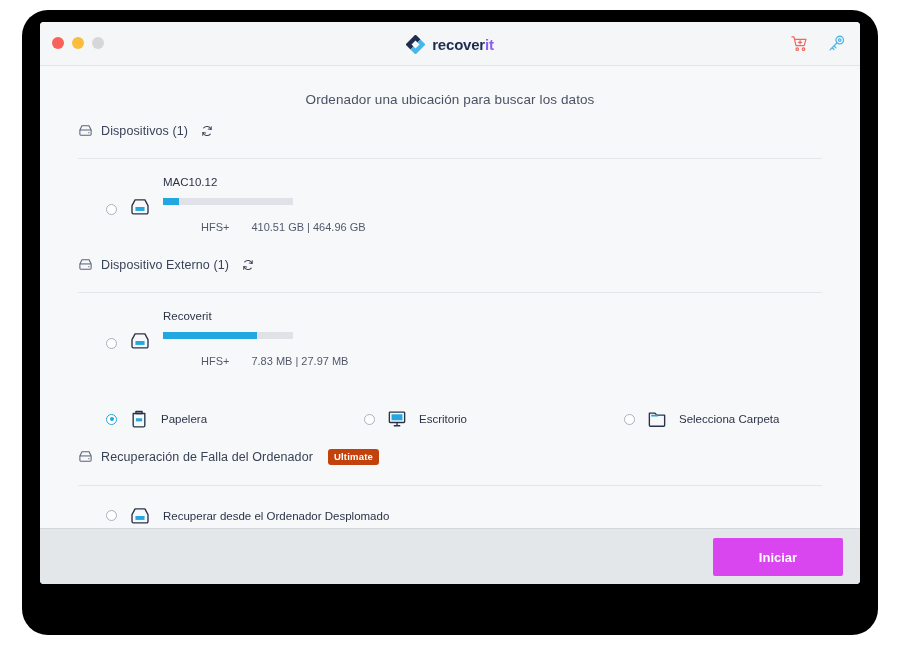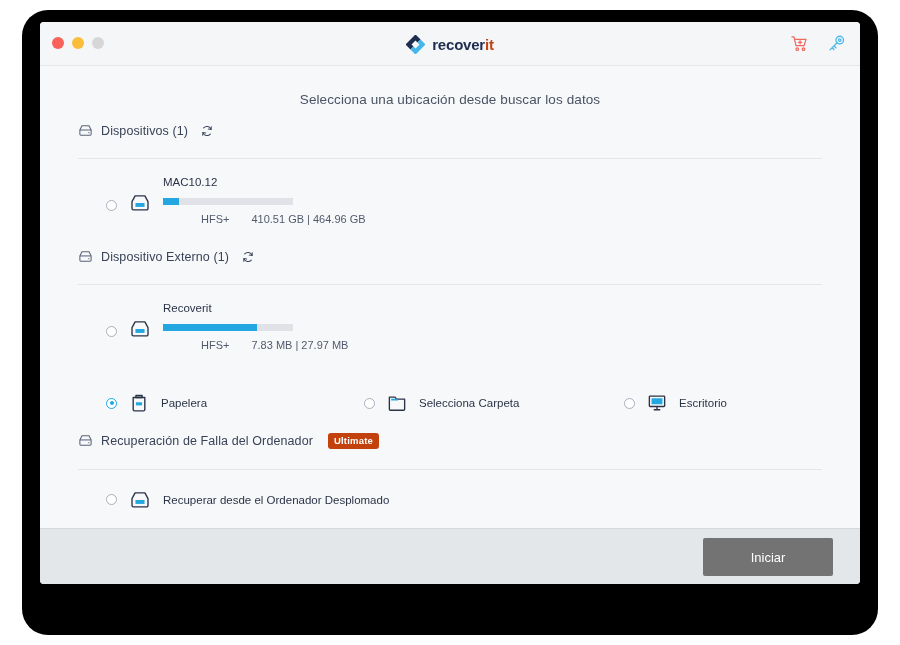"it" .logo-text .b { color: #c2410c -> #8b5cf6 }
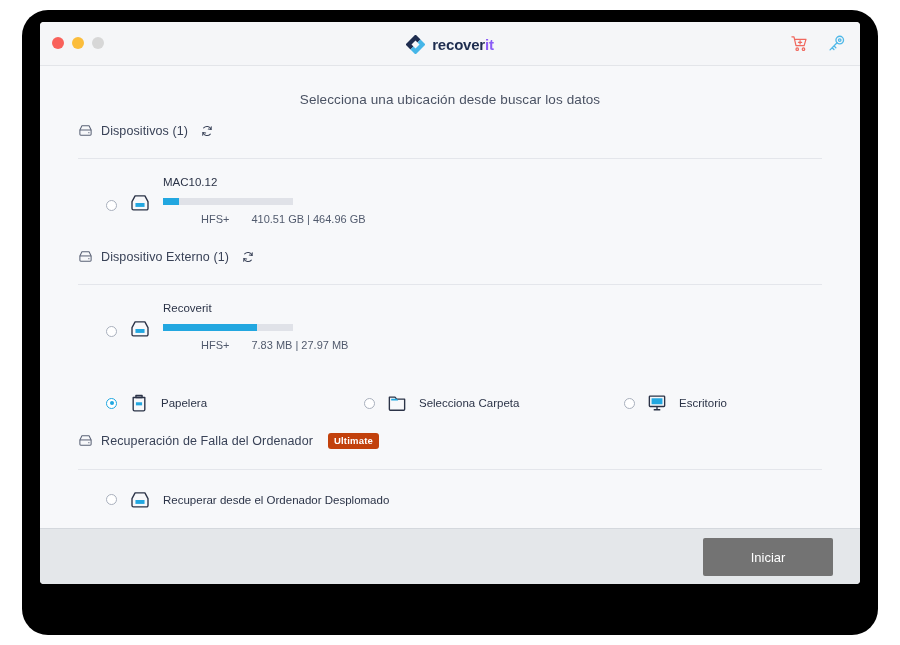"Selecciona una ubicación desde buscar" div.page-title { text: Selecciona una ubicación desde -> Ordenador una ubicación para }
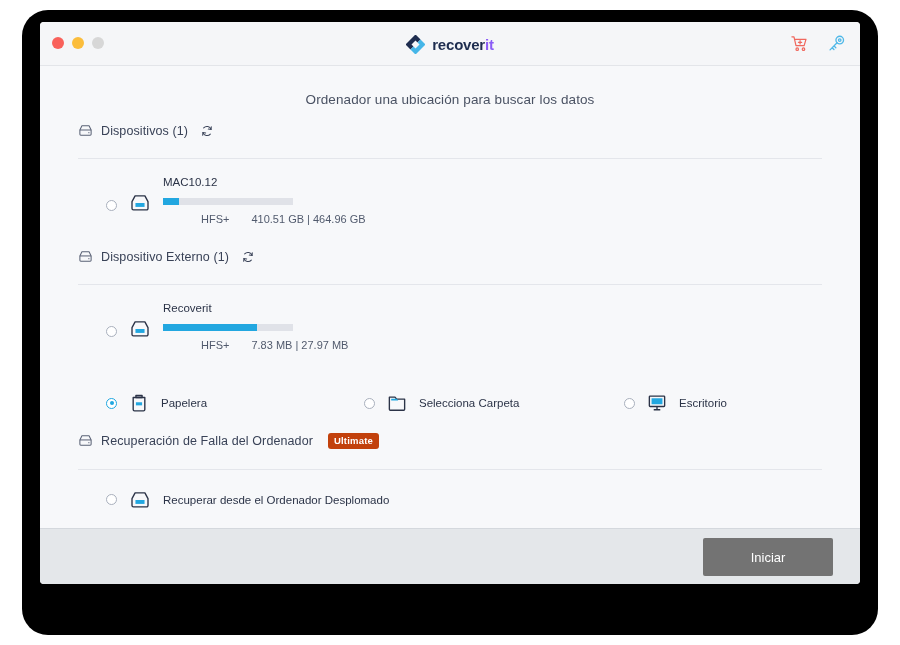"HFS+" .drive-meta { margin-top: 8px -> 16px }
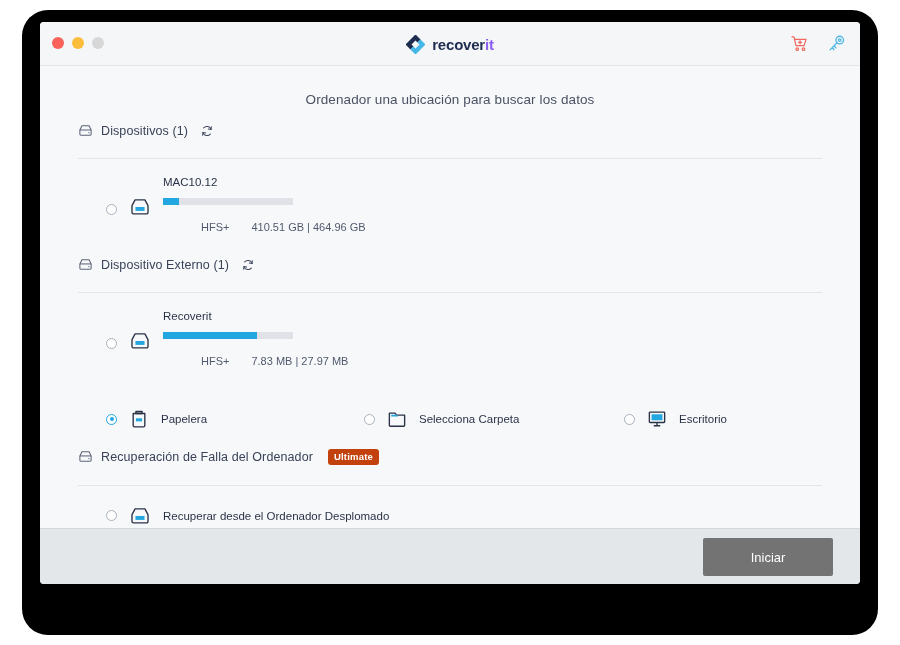"Selecciona Carpeta" div.loc-item { order: before "Escritorio" -> after "Escritorio" }
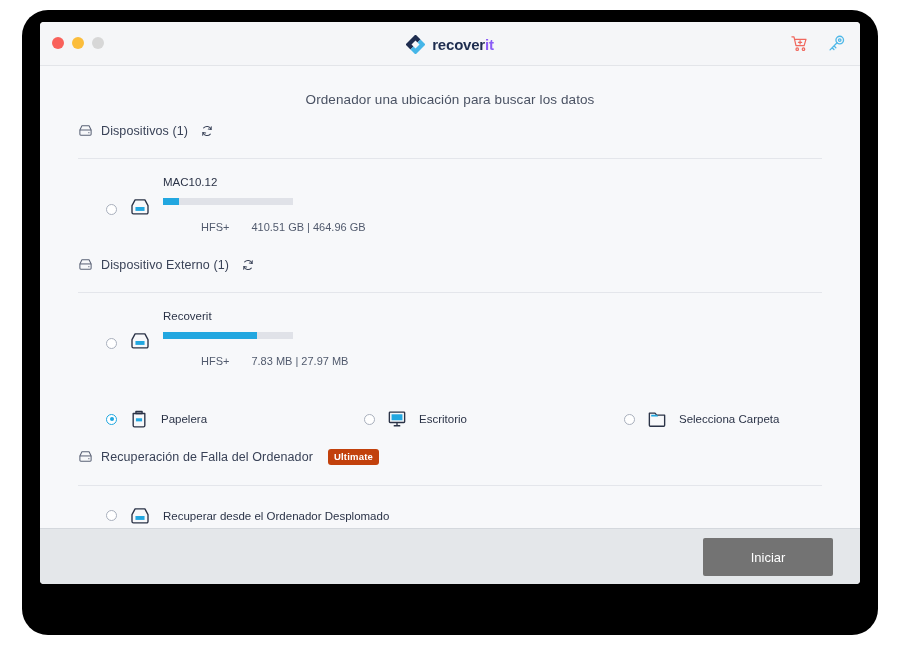"Iniciar" .primary-btn { background: #737373 -> #d946ef; font-weight: normal -> bold; right: 27px -> 17px }
